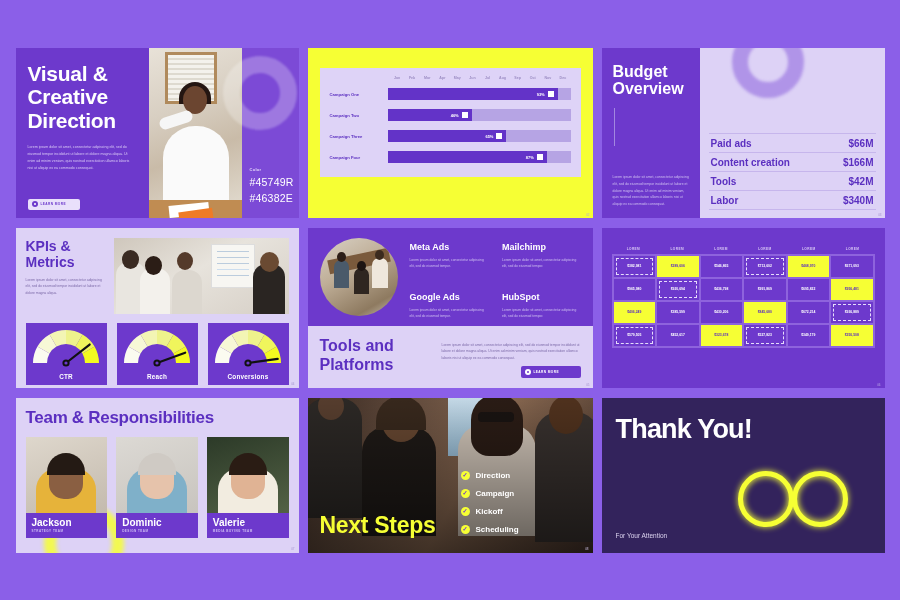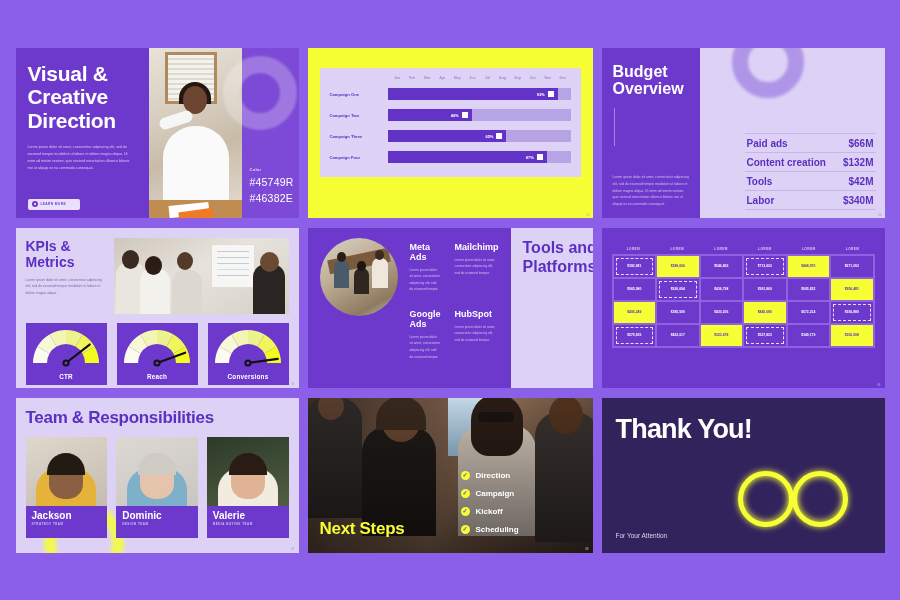"Paid ads" .s3-row { margin-left: 36px -> none }
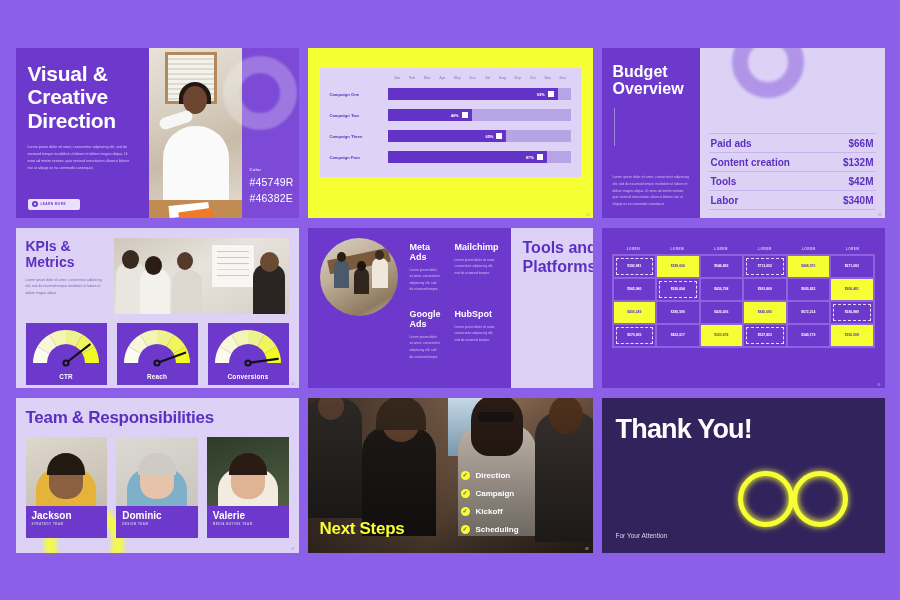"$132M" span.s3-v { text: $132M -> $166M }
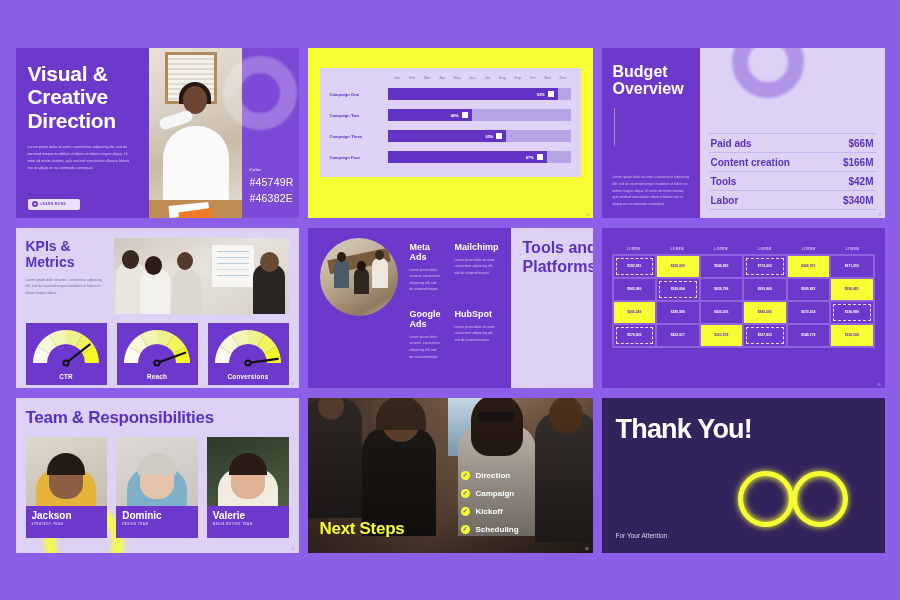"Meta Ads" .s5 { flex-direction: row -> column }
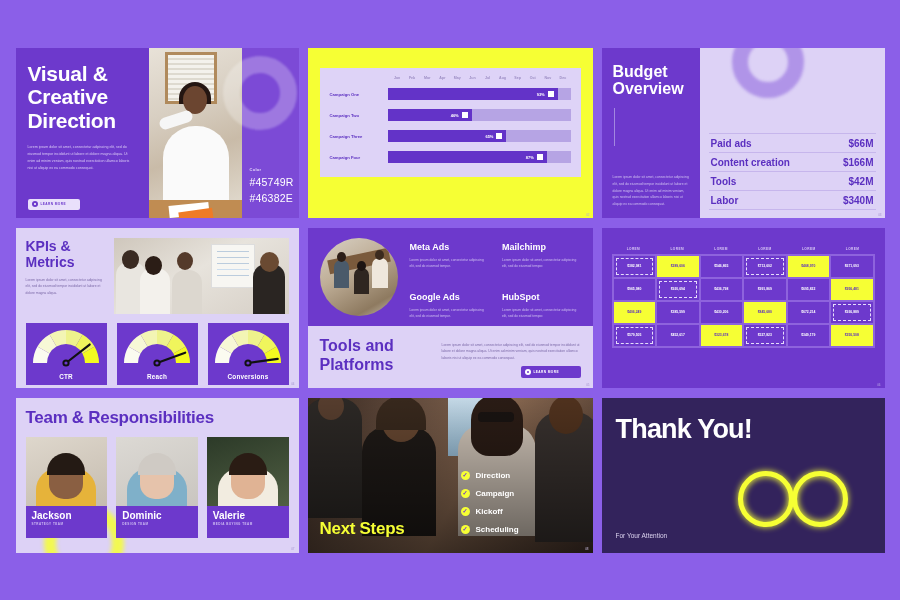"Jackson" .tm-cap { padding: 4px 6px 12px -> 4px 6px 5px }
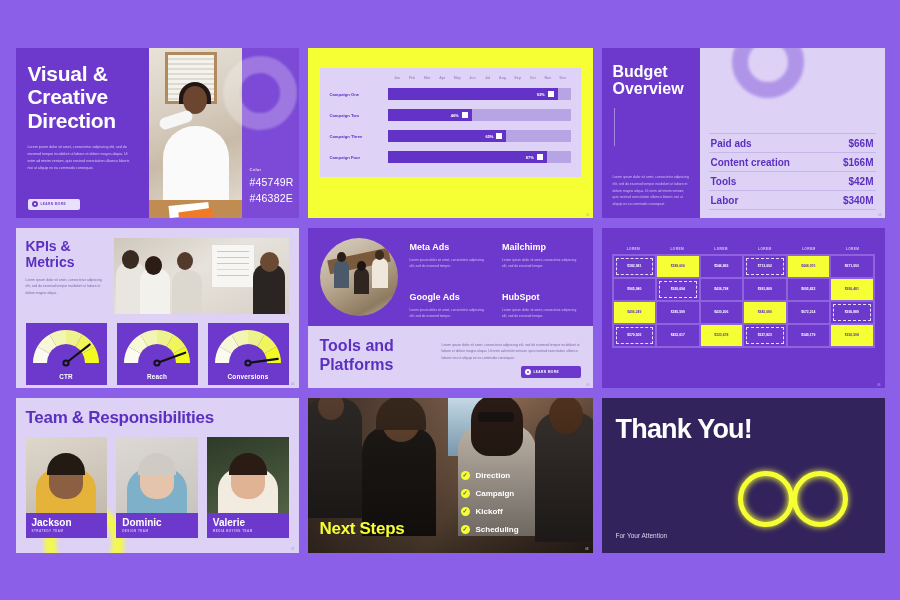"Next Steps" .s8-t { font-size: 17px -> 23px }
